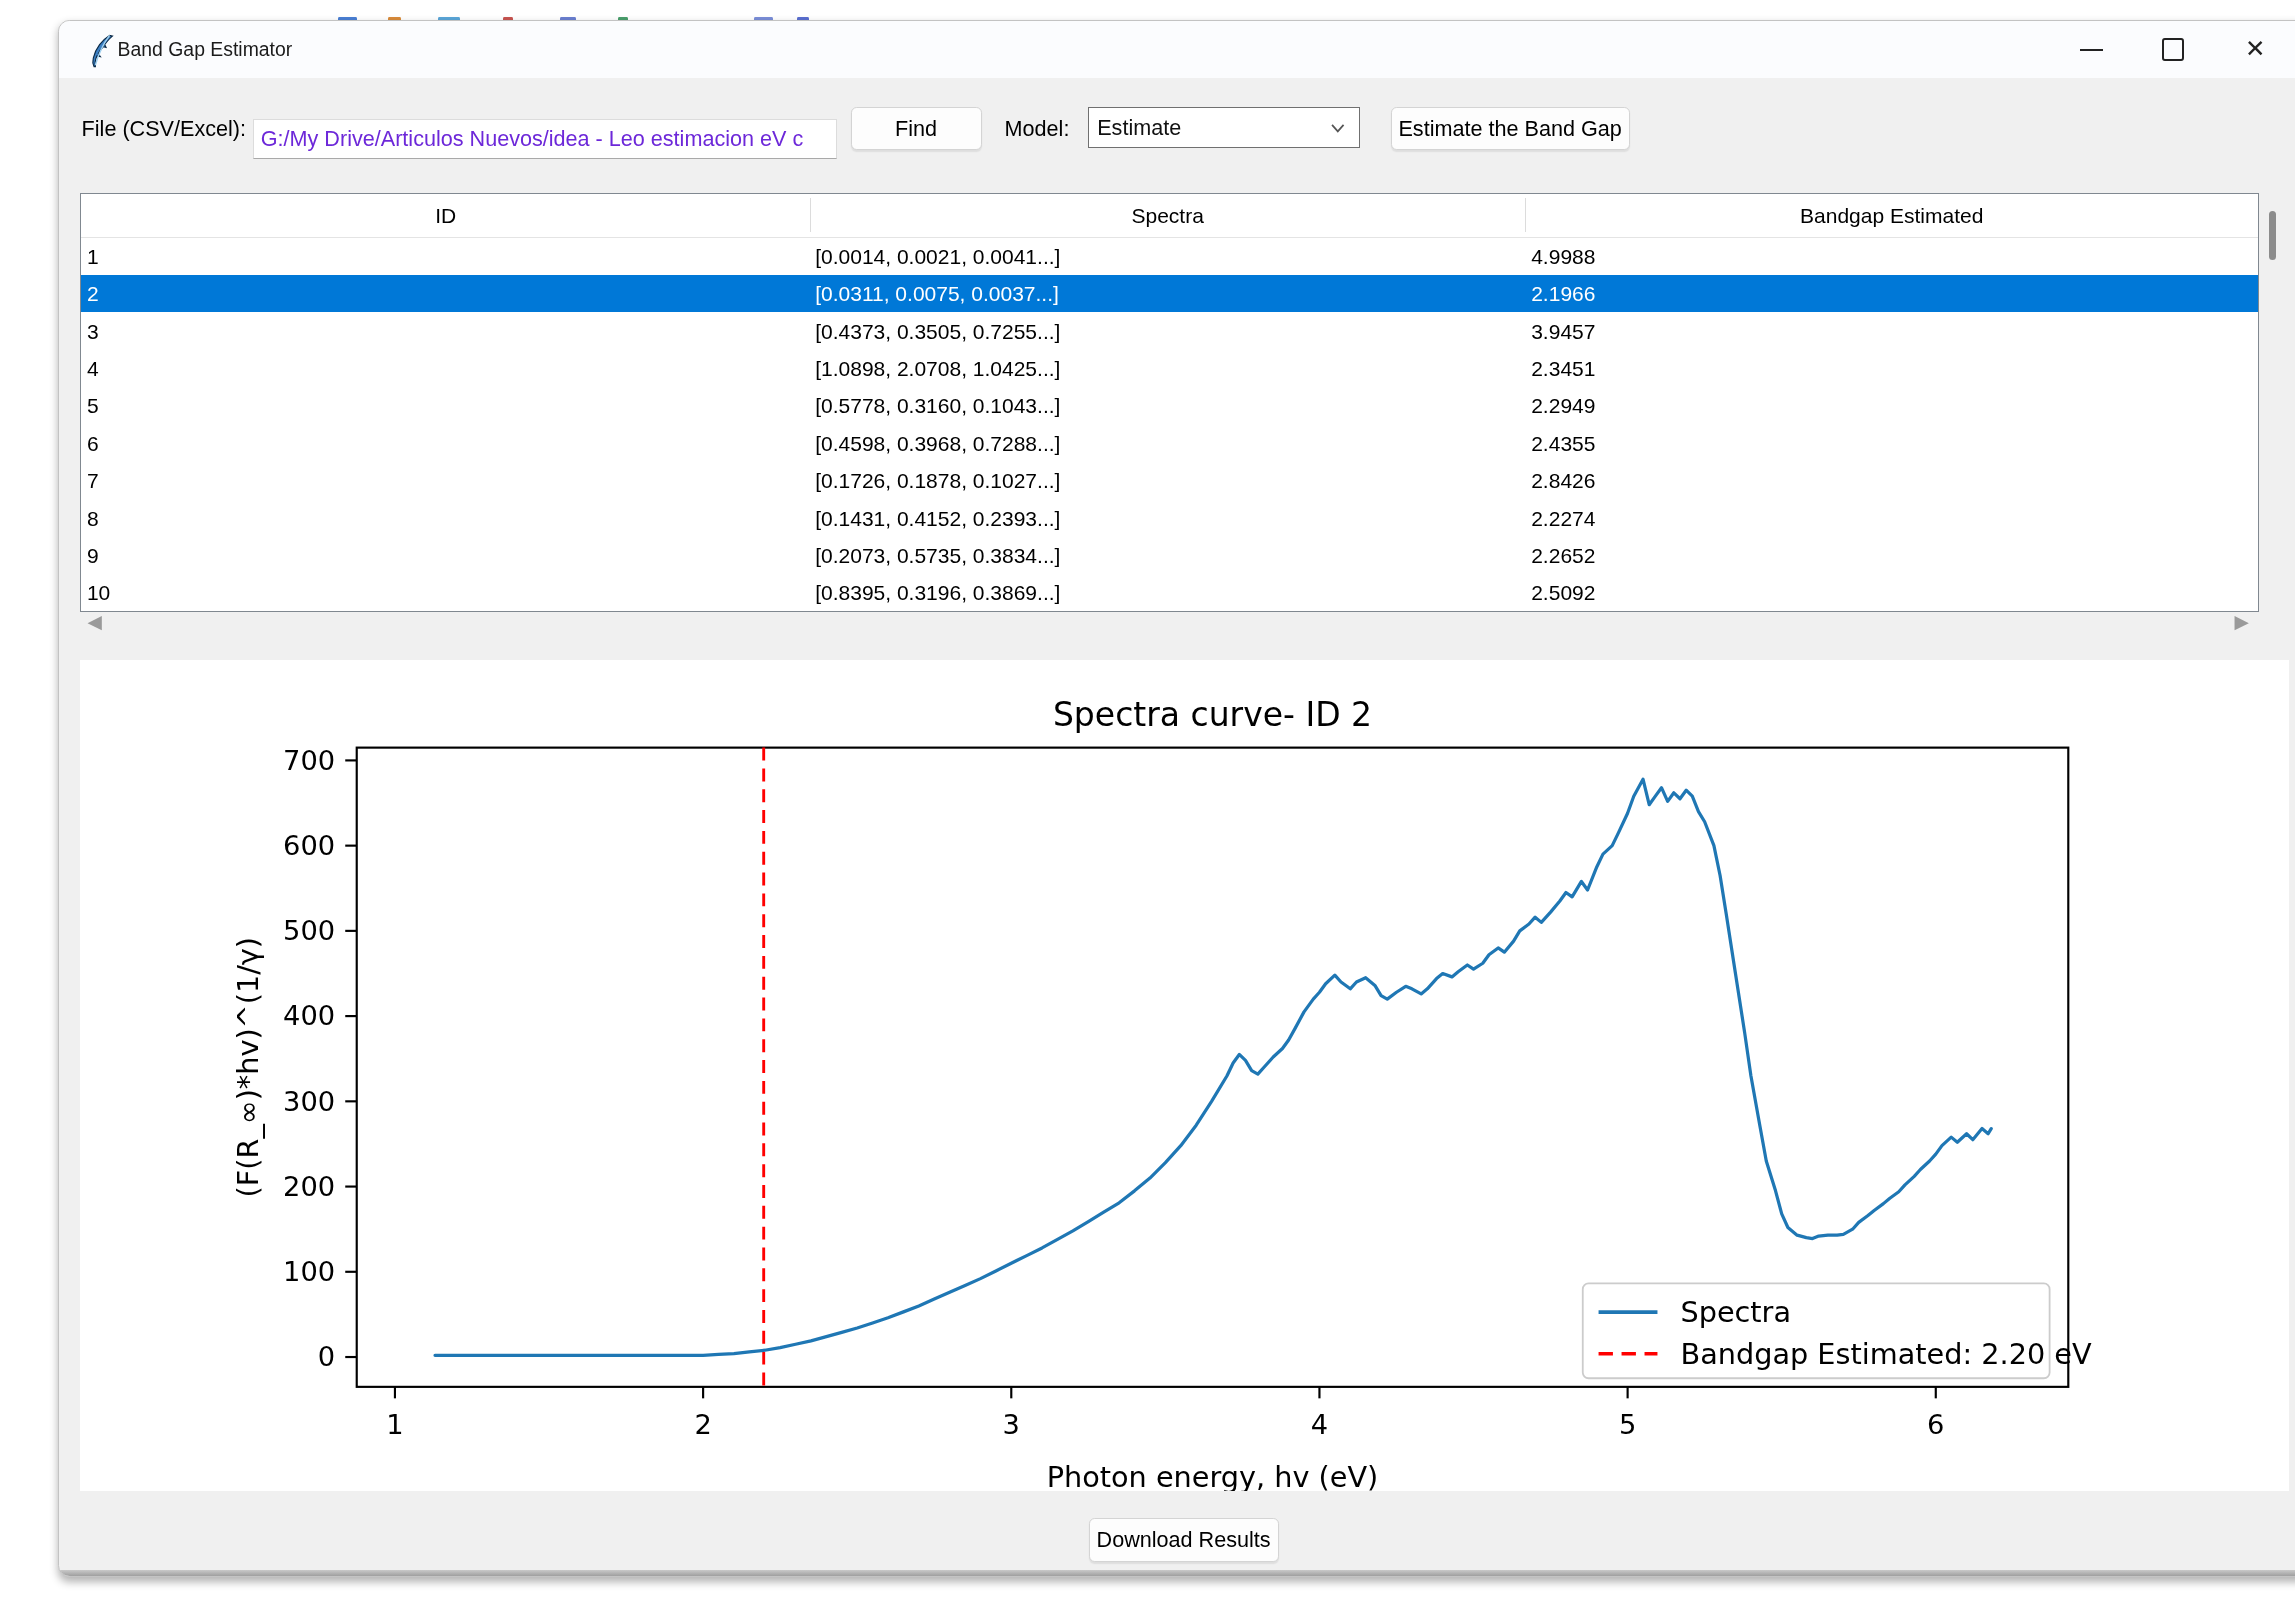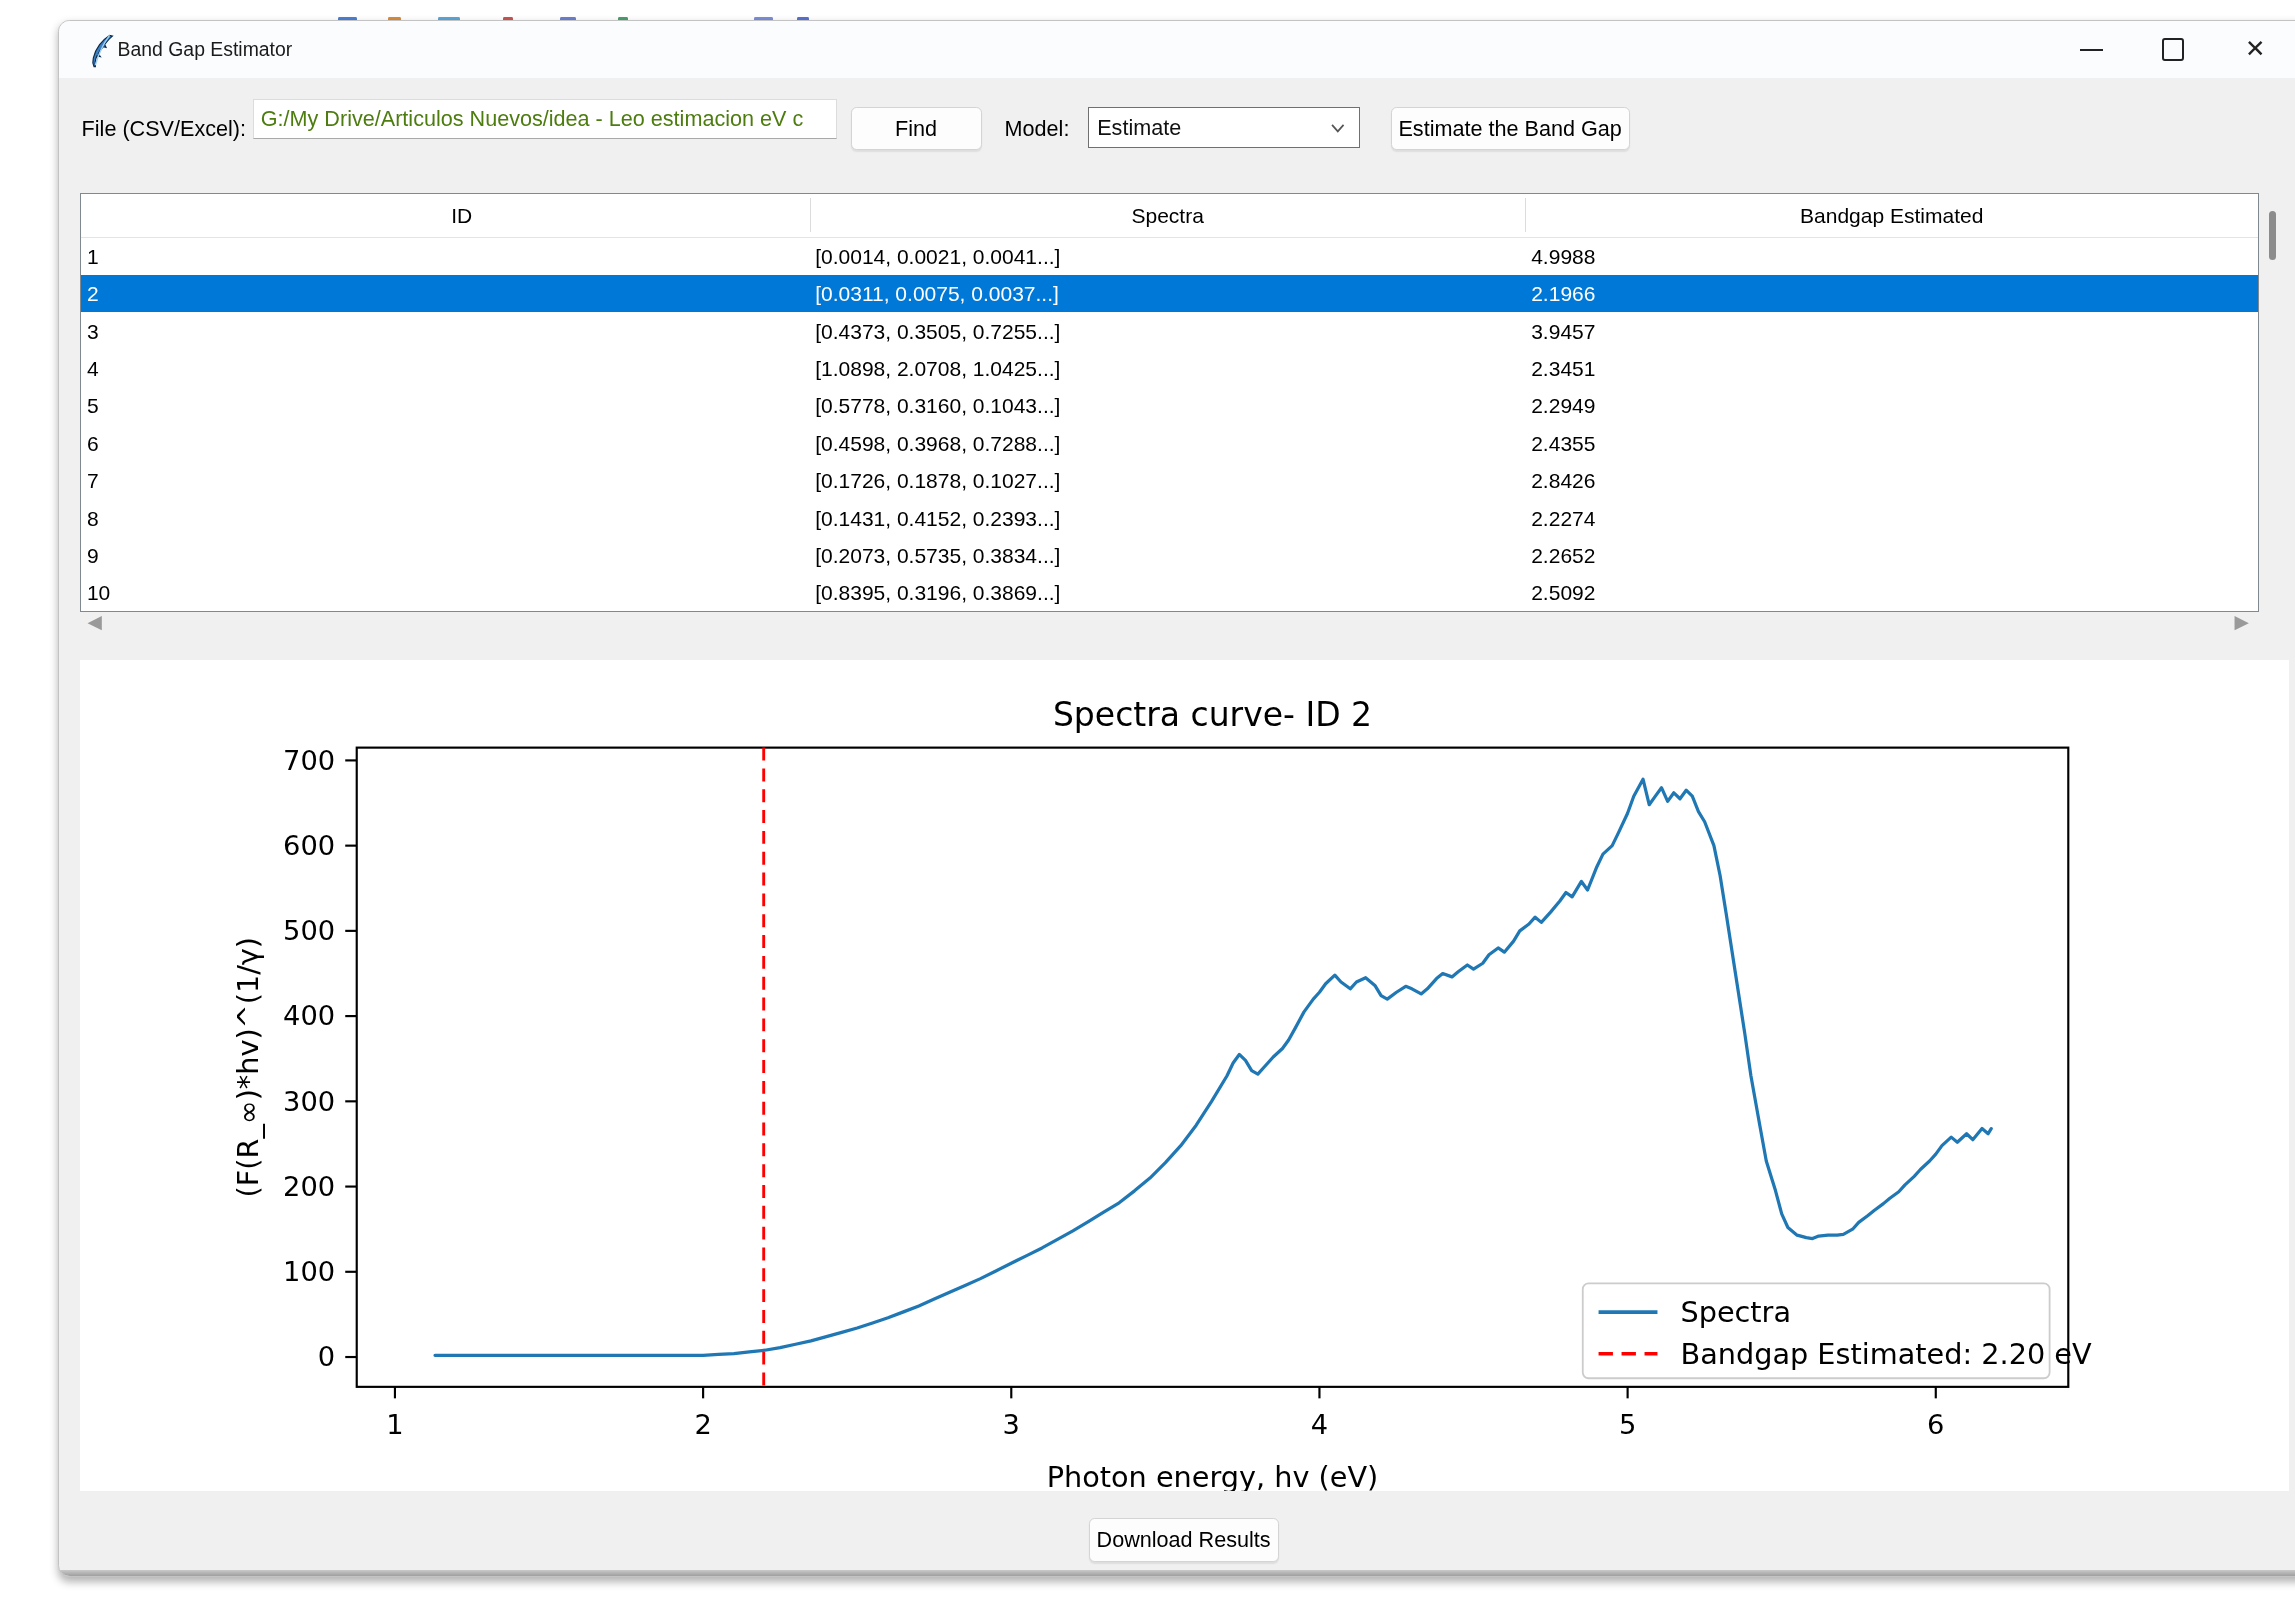"G:/My Drive/Articulos Nuevos/idea - Leo" .file-input { color: #4d7c0f -> #6d28d9; top: 78px -> 98px }
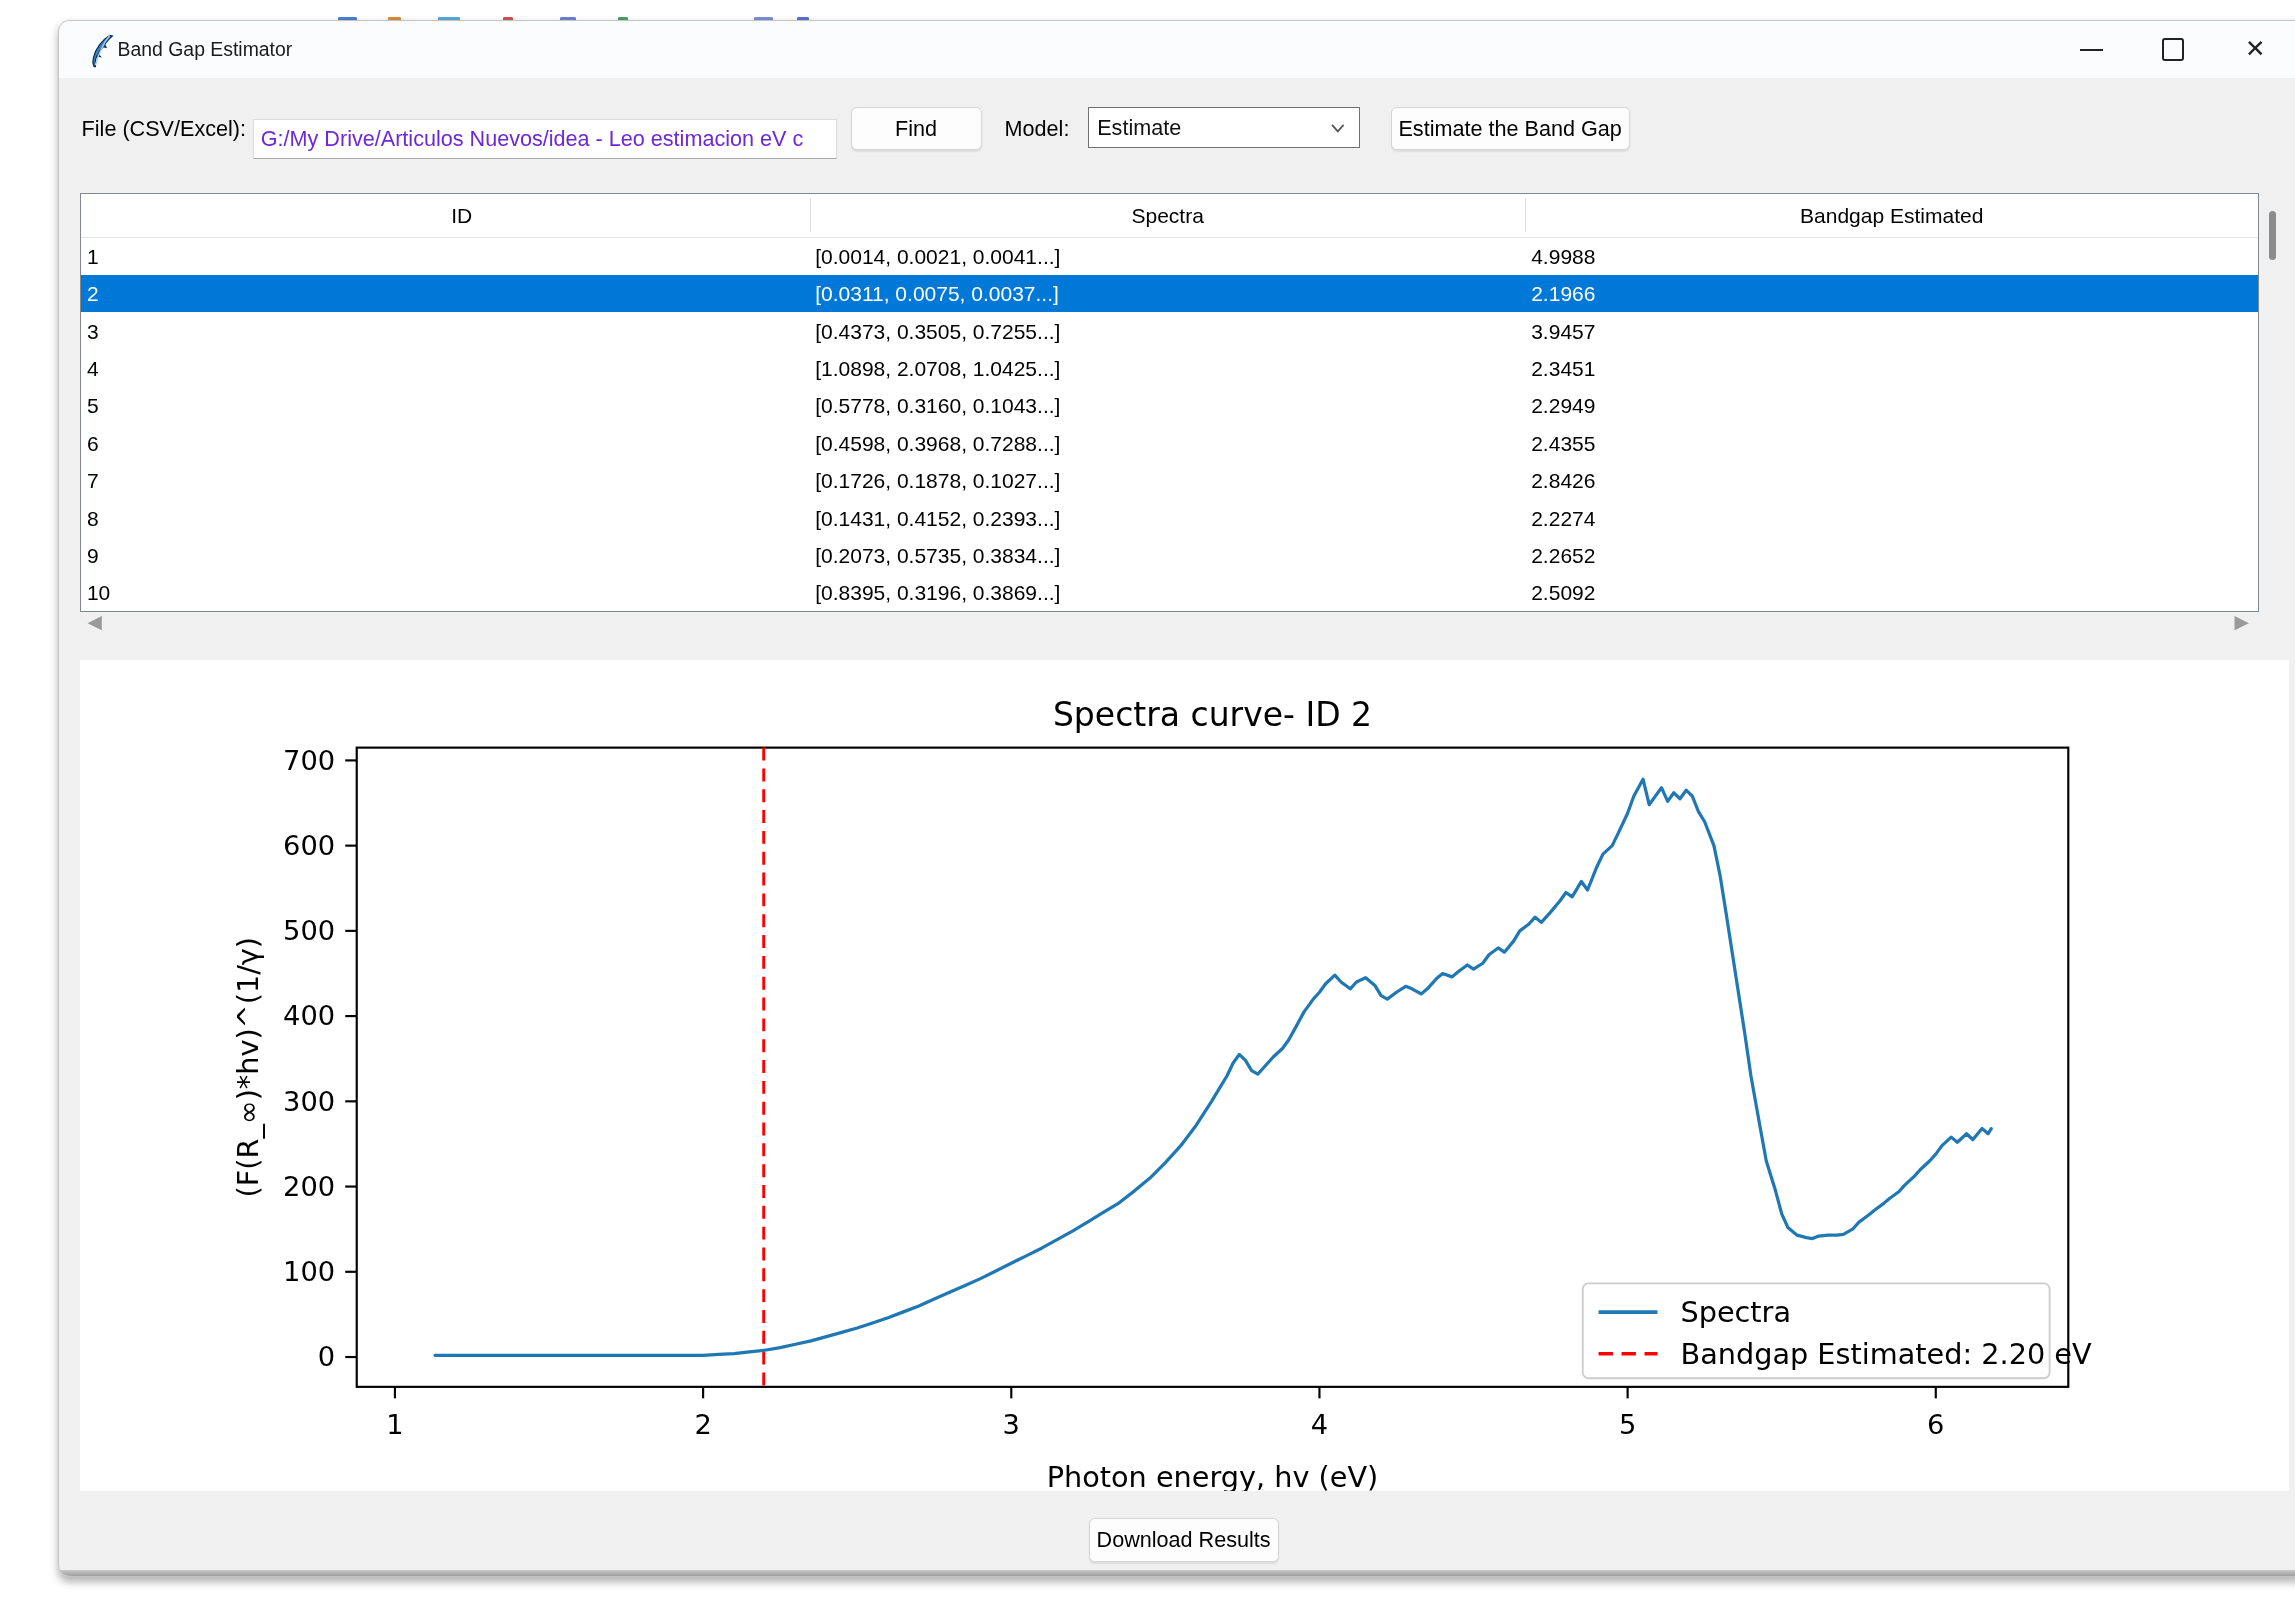"ID" div.hcell { left: 16px -> 0 }
